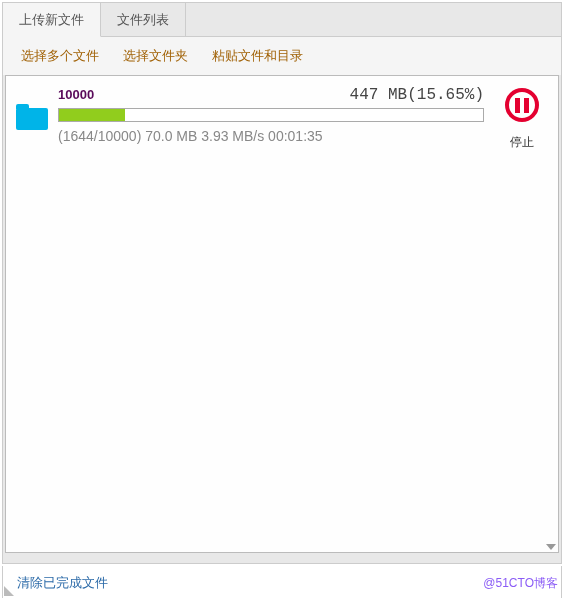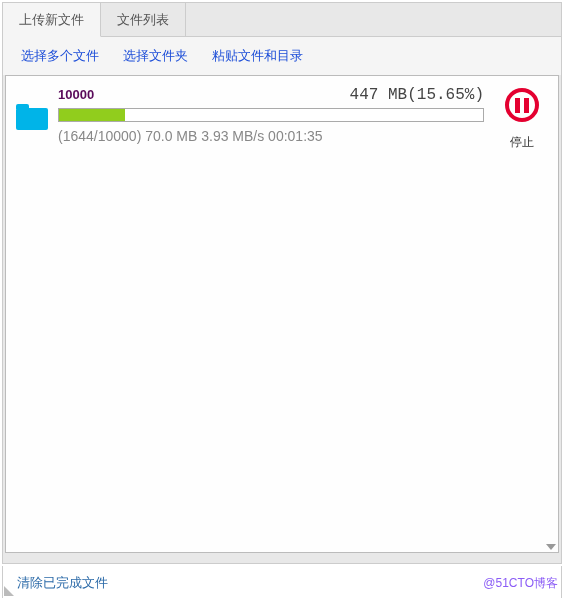"选择多个文件" .toolbar { color: #1d4ed8 -> #a16207 }
